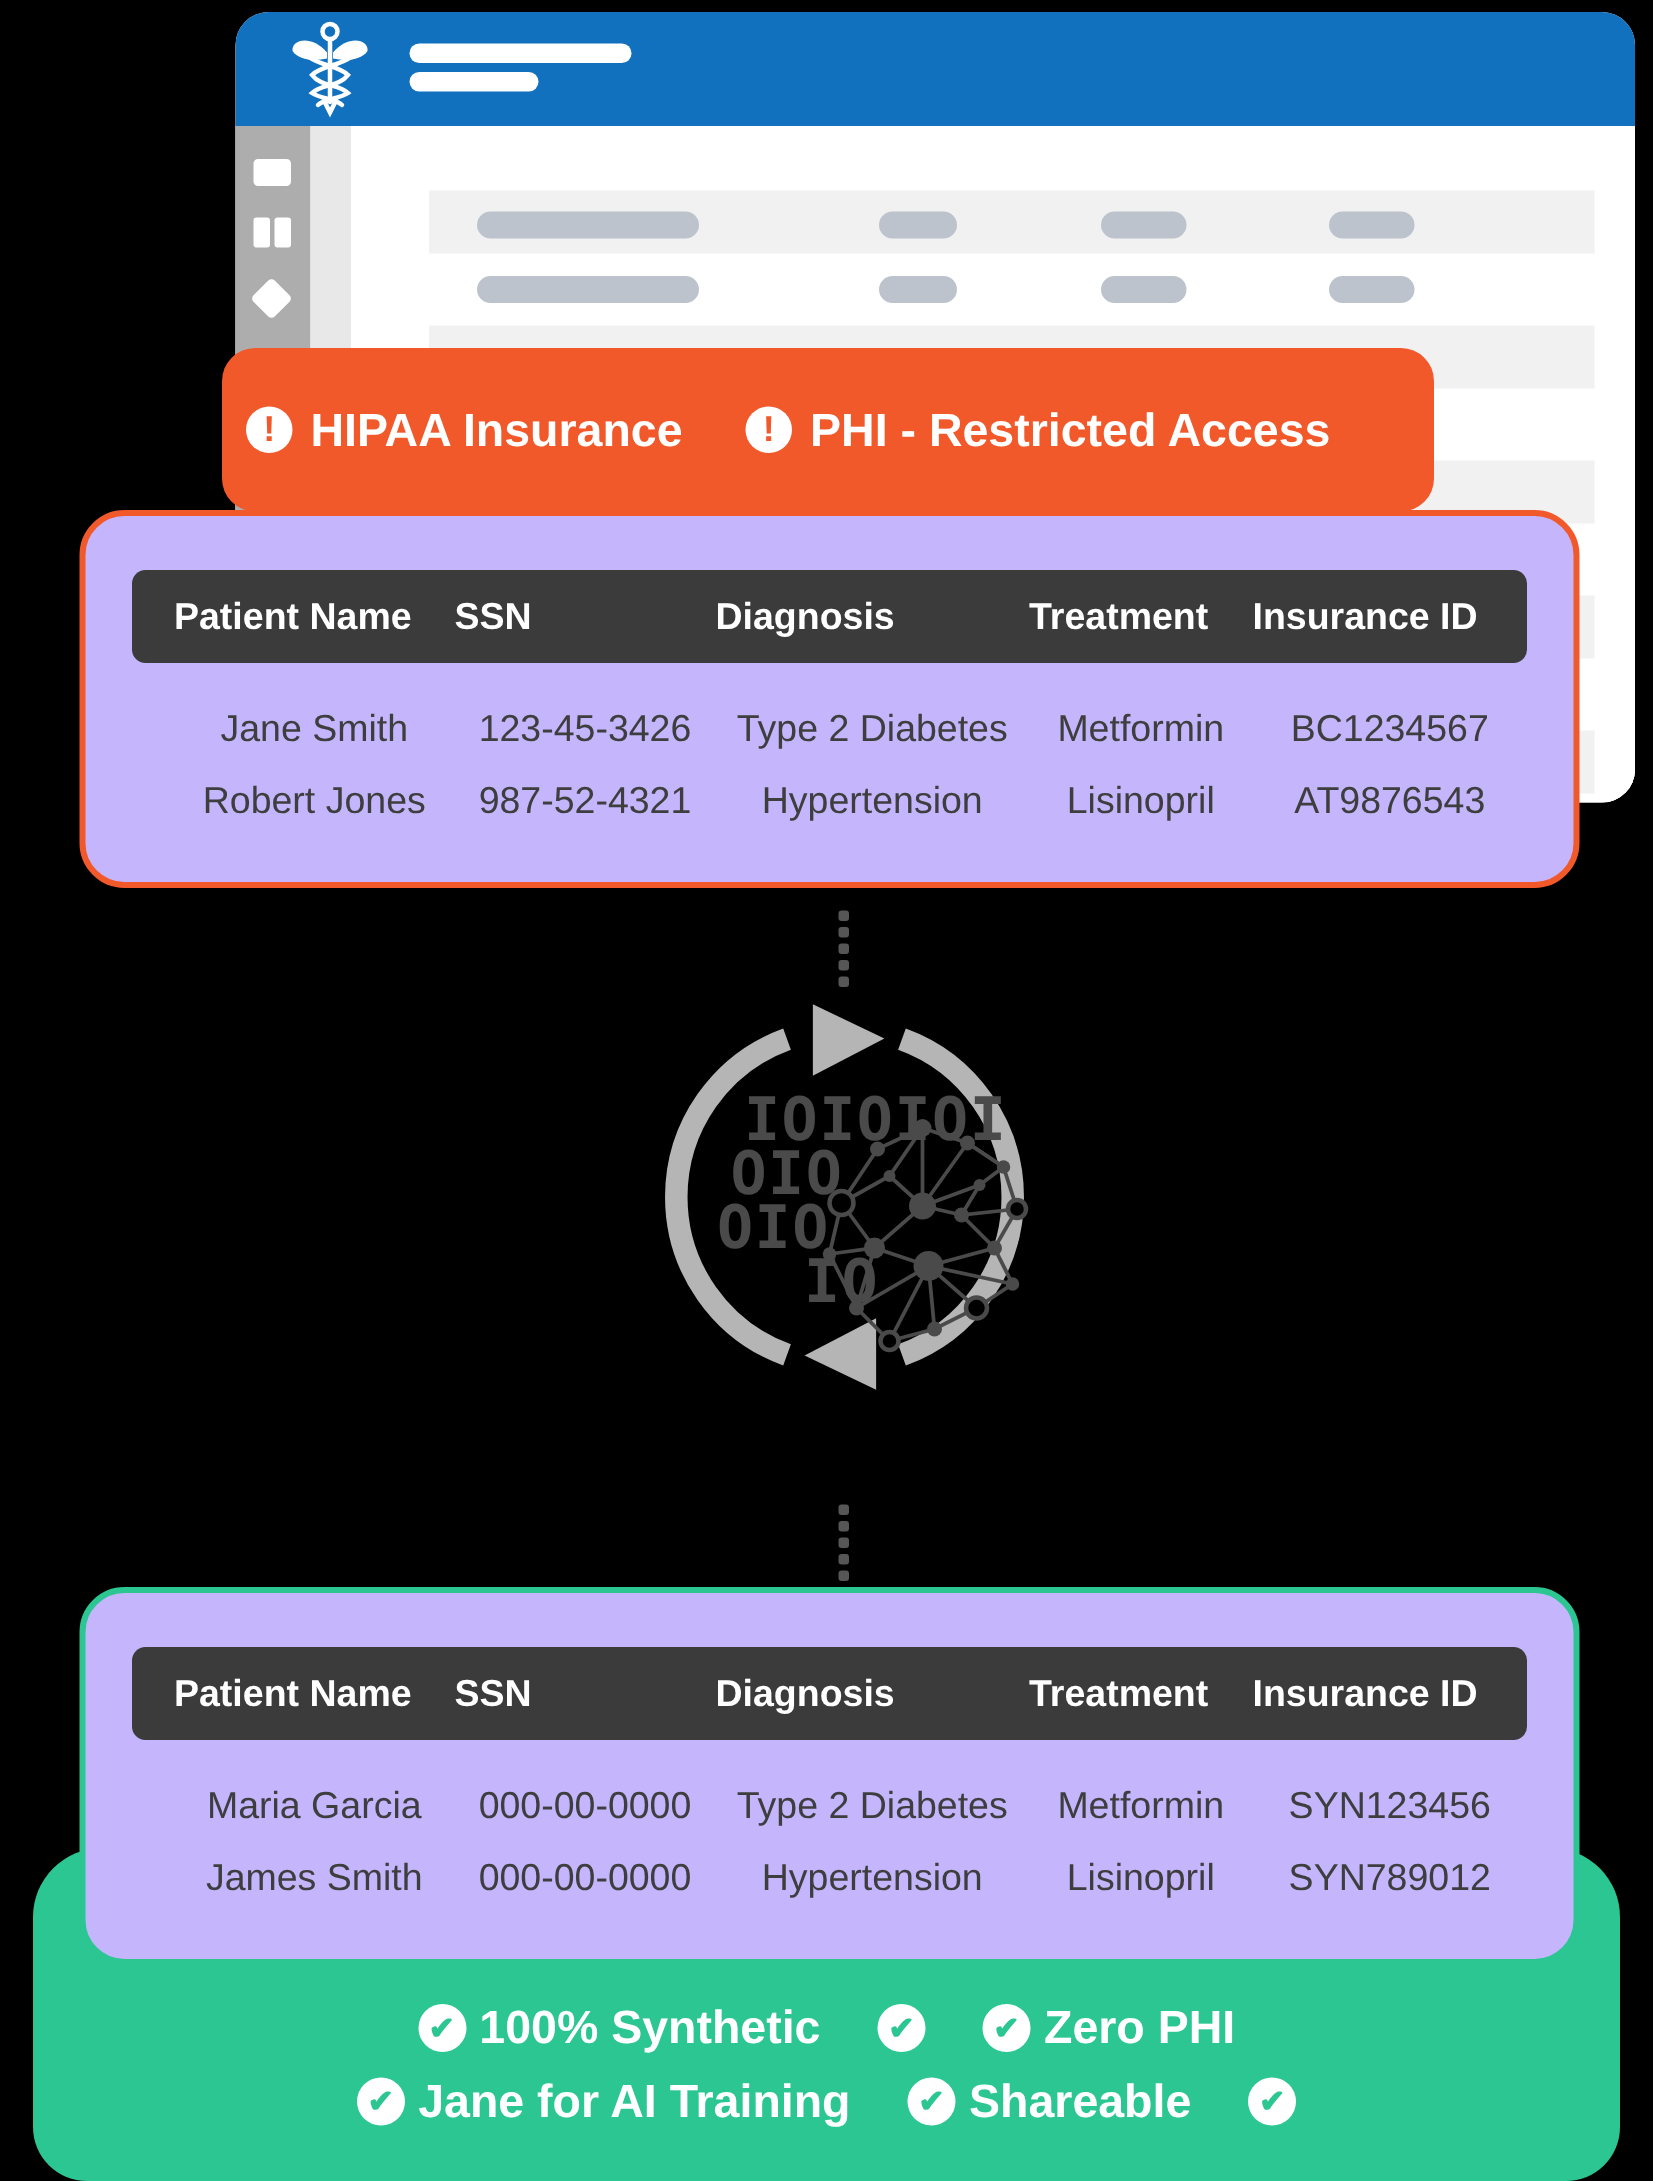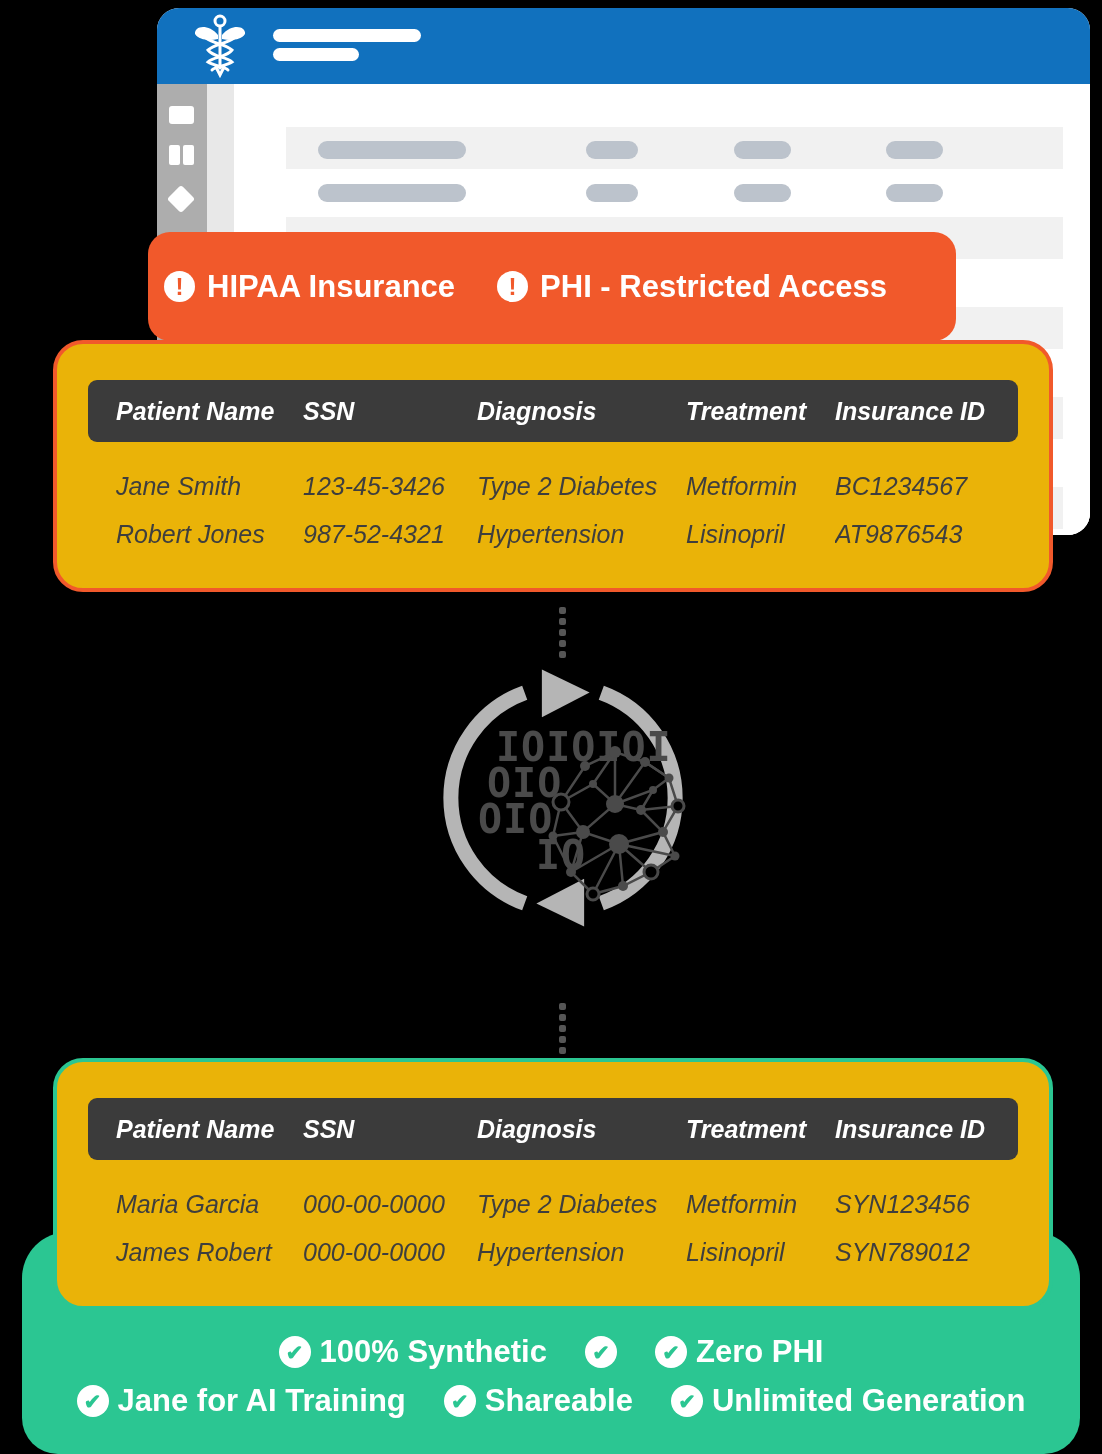"Patient Name" .card { background: #eab308 -> #c4b5fd; font-style: italic -> none }
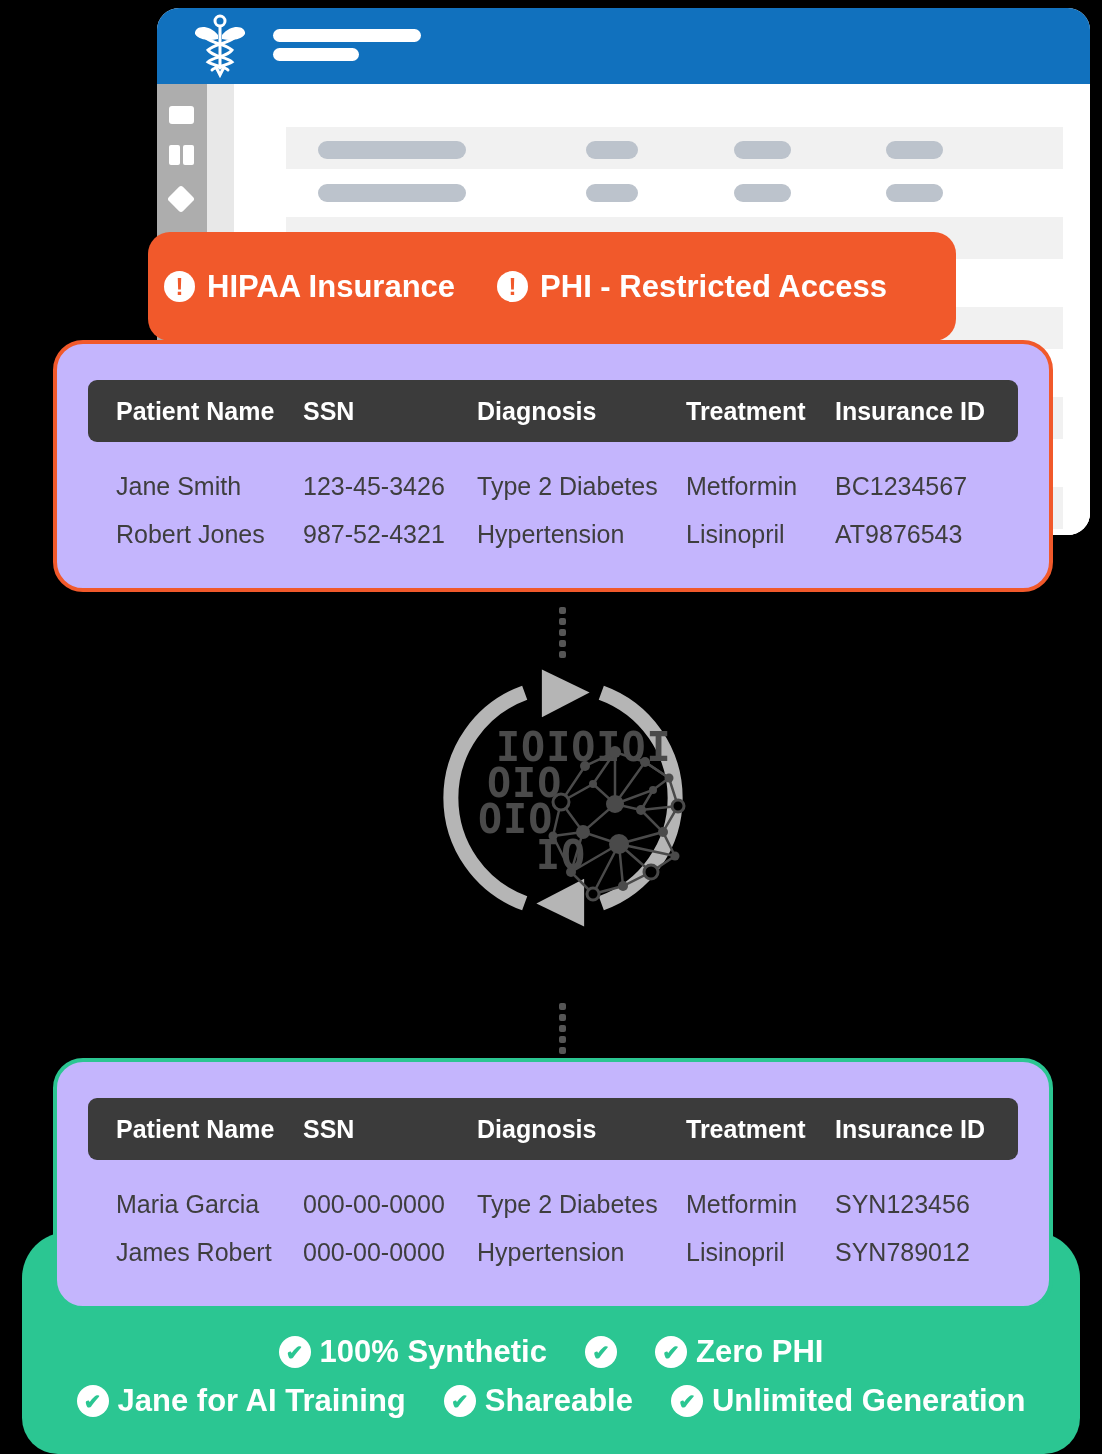"Jane Smith" .tr { text-align: none -> center }
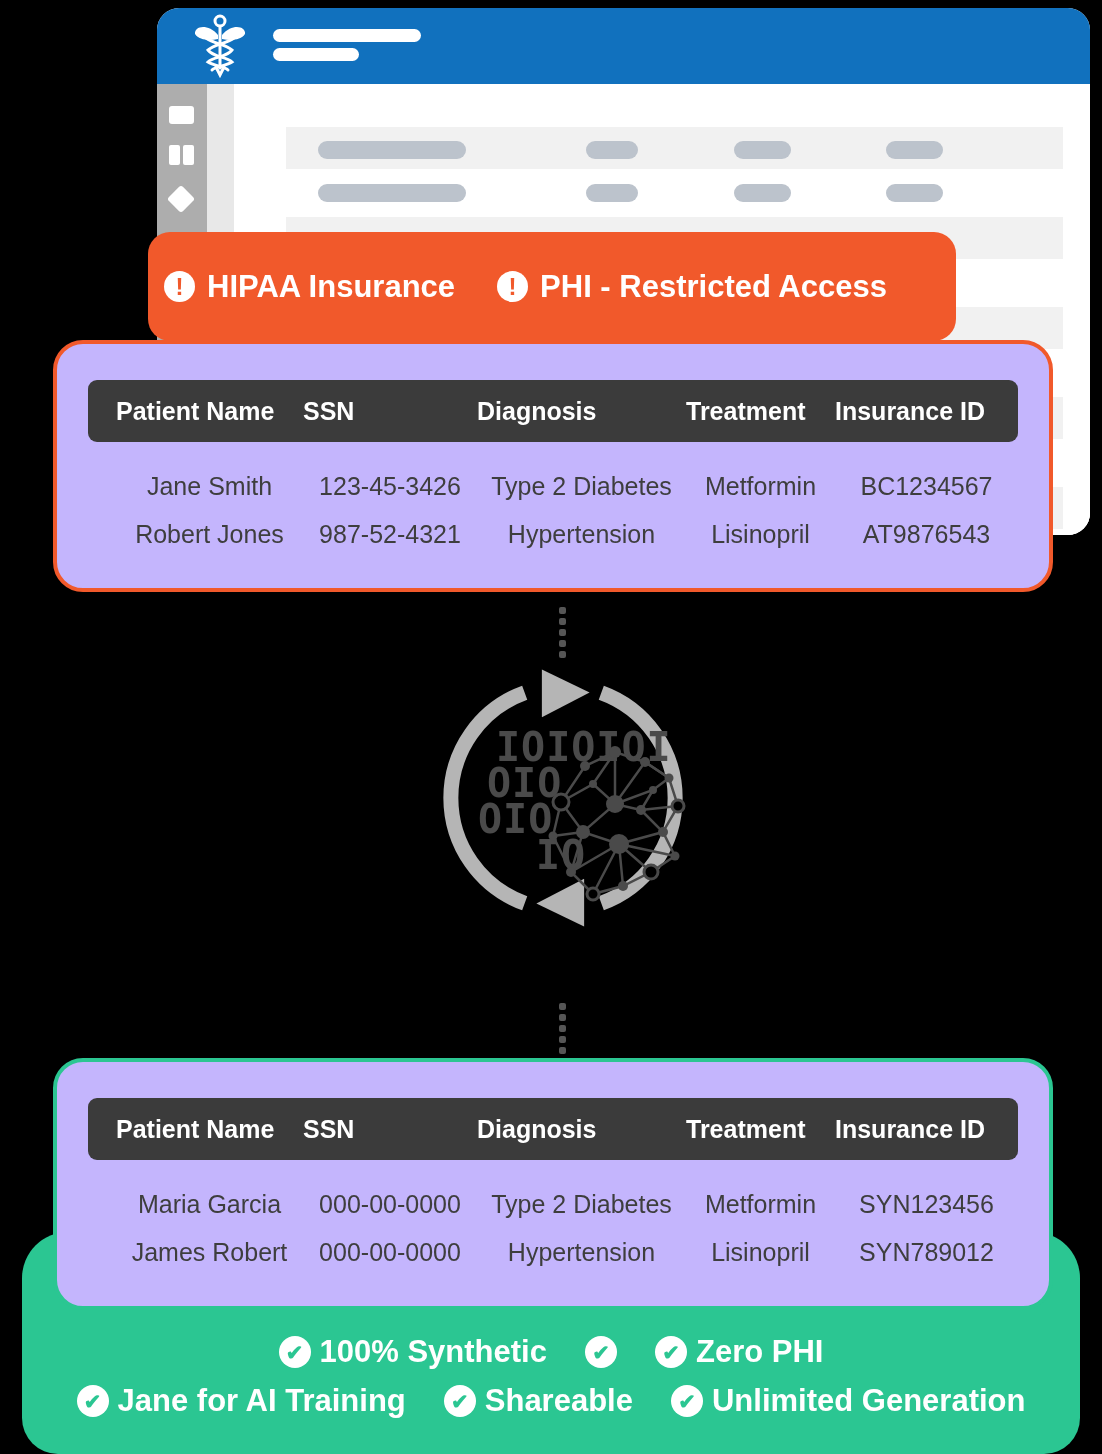"James Robert" div.td { text: Robert -> Smith }
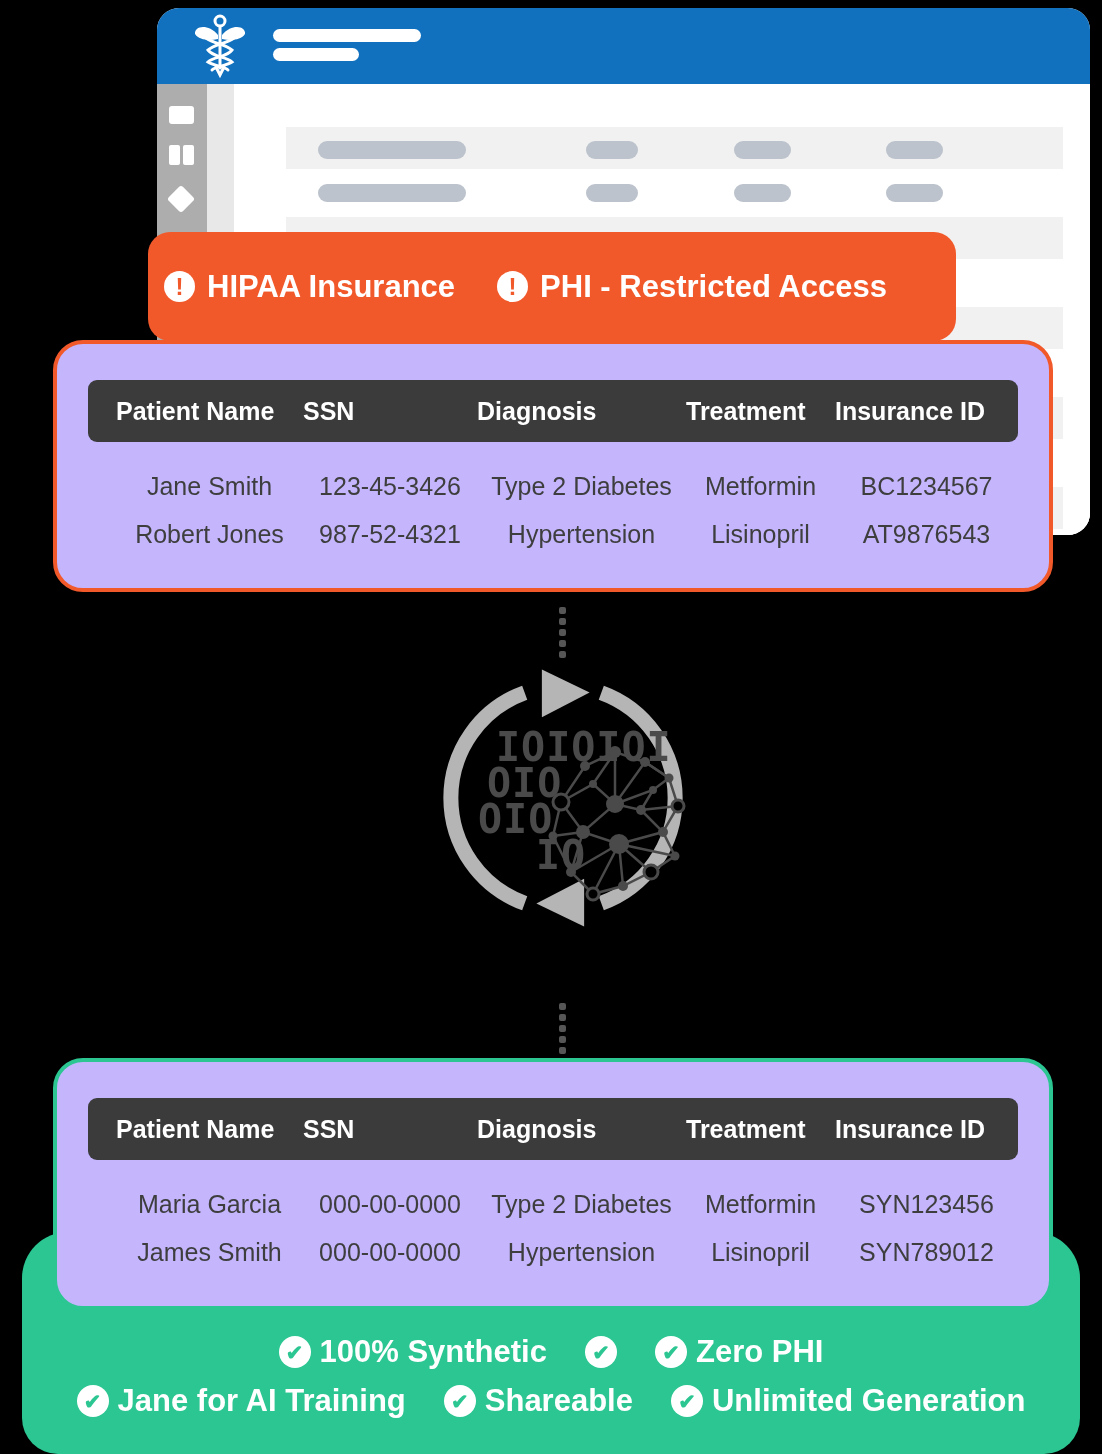"Unlimited Generation" span { html: <span>Unlimited Generation</span> -> none }
